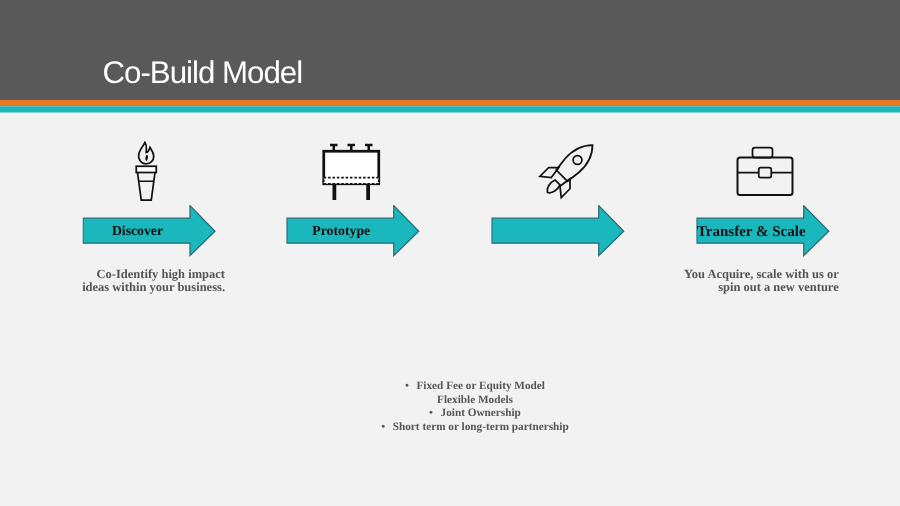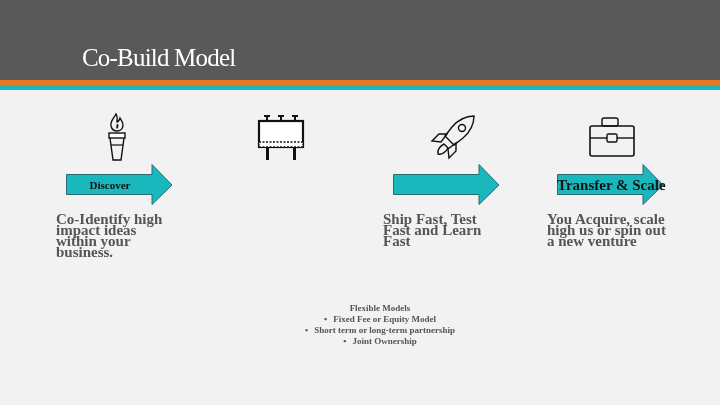"Co-Build Model" .title { font-family: Liberation Serif, serif -> Liberation Sans, sans-serif }
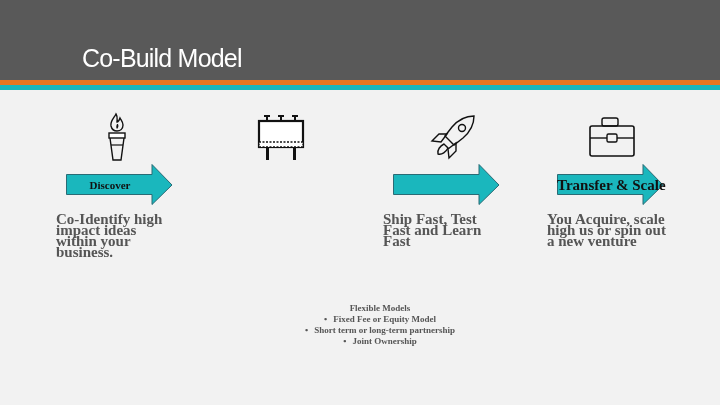"Prototype" div.arrow { html: none -> <div> <svg> <polygon></polygon> </svg> <div>Prototype</div> </div> }
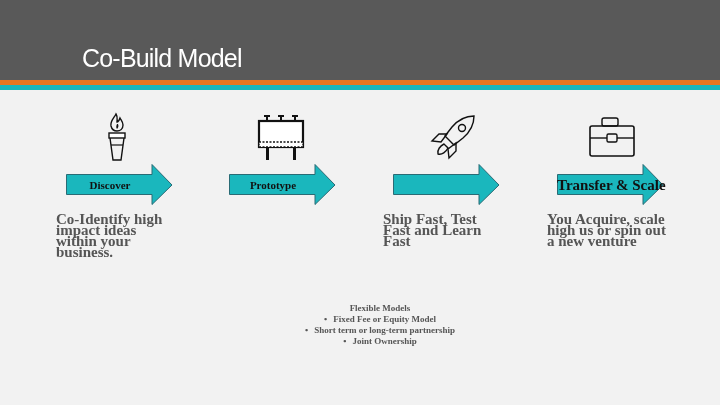"Transfer & Scale" div.arrow-label { font-size: 15px -> 12px }
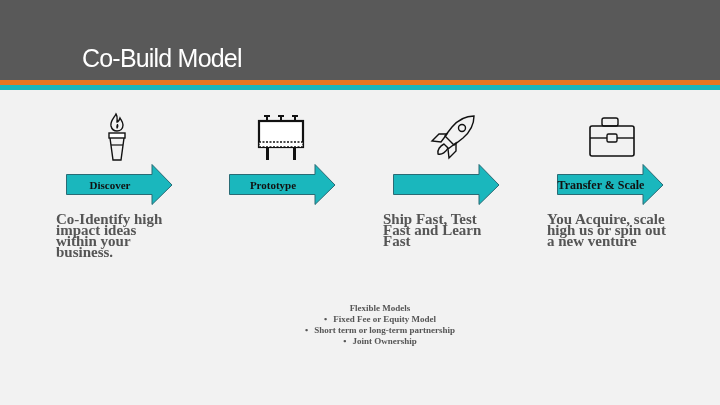"Co-Identify high impact ideas within" .desc { font-size: 15px -> 10px; text-align: left -> right }
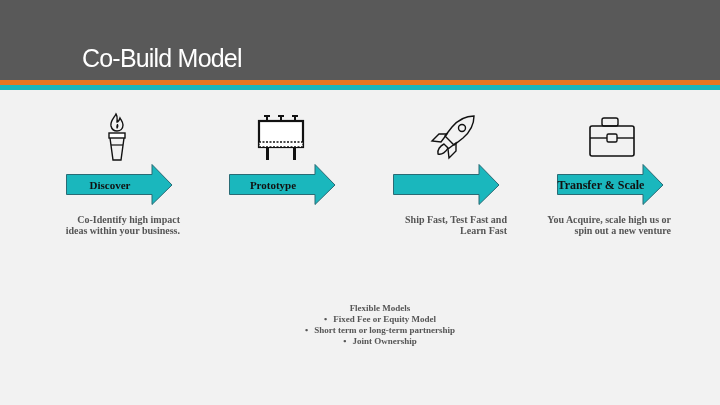"Ship Fast, Test Fast and" div.desc { html: <div>Ship Fast, Test Fast and Learn Fast</div> -> none }
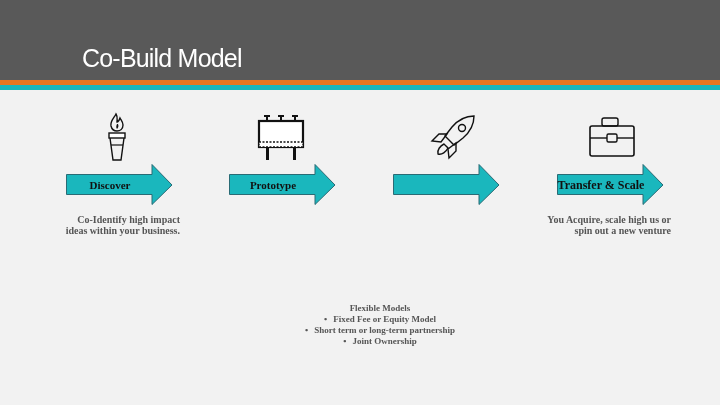"You Acquire, scale high us" div.desc { text: high -> with }
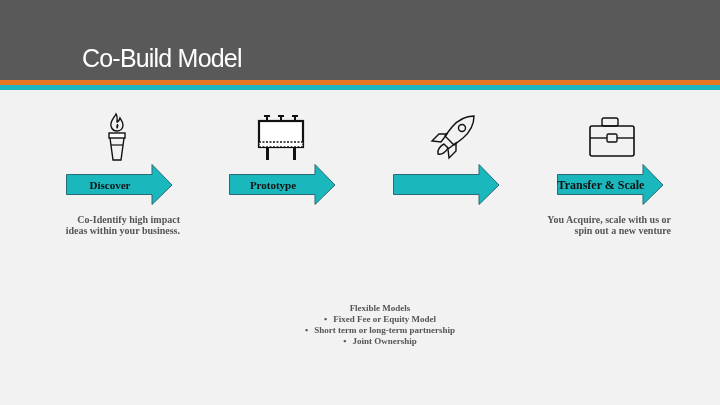"Flexible Models" div { order: before "• Fixed Fee or Equity" -> after "• Fixed Fee or Equity" }
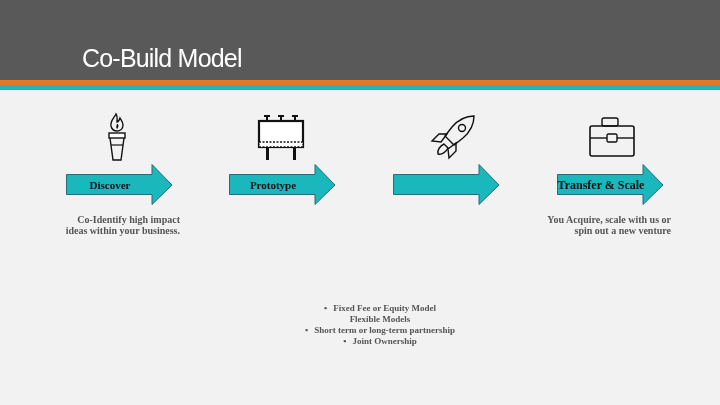"• Short term or long-term" div { order: before "• Joint Ownership" -> after "• Joint Ownership" }
